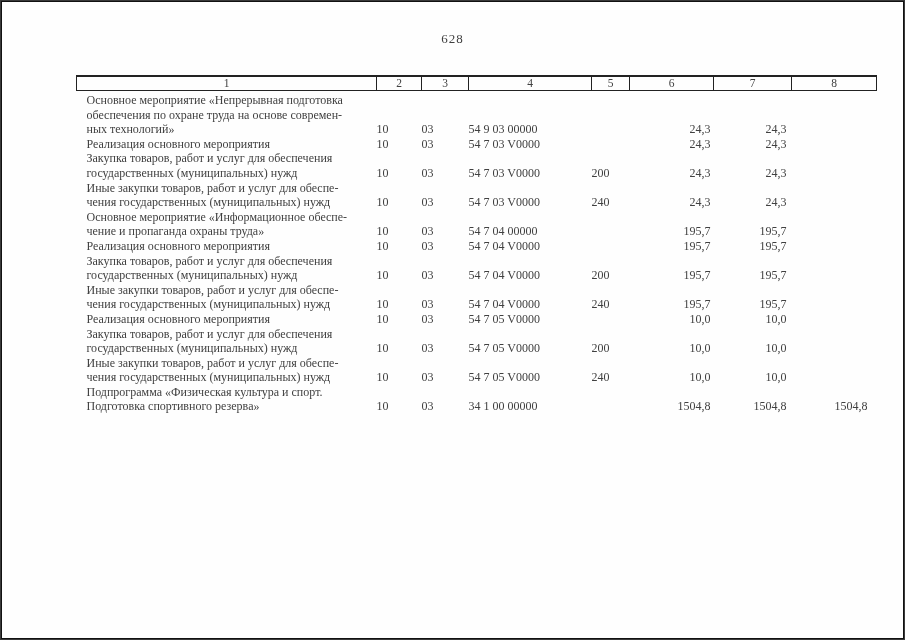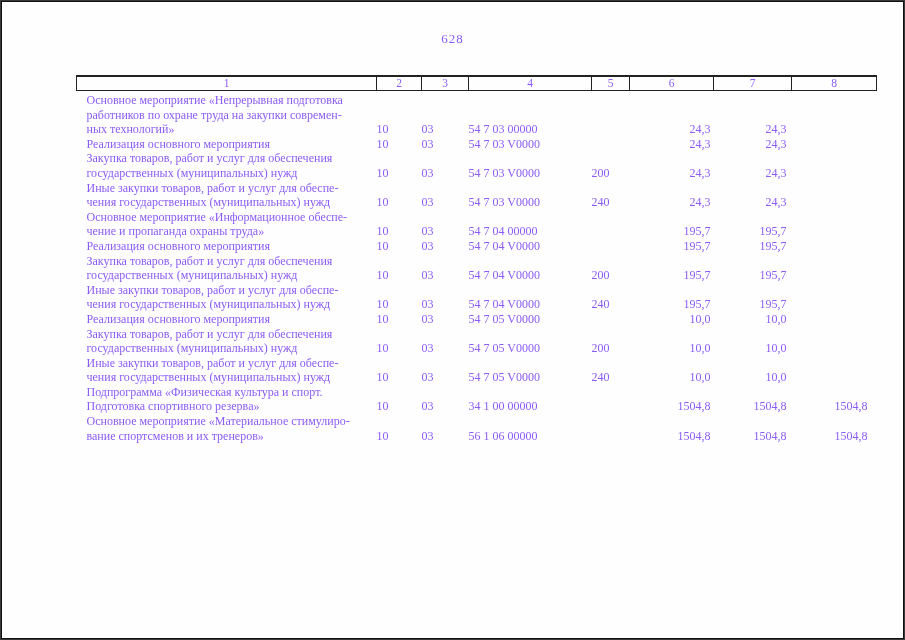"628" .page { color: #8b5cf6 -> #404040 }
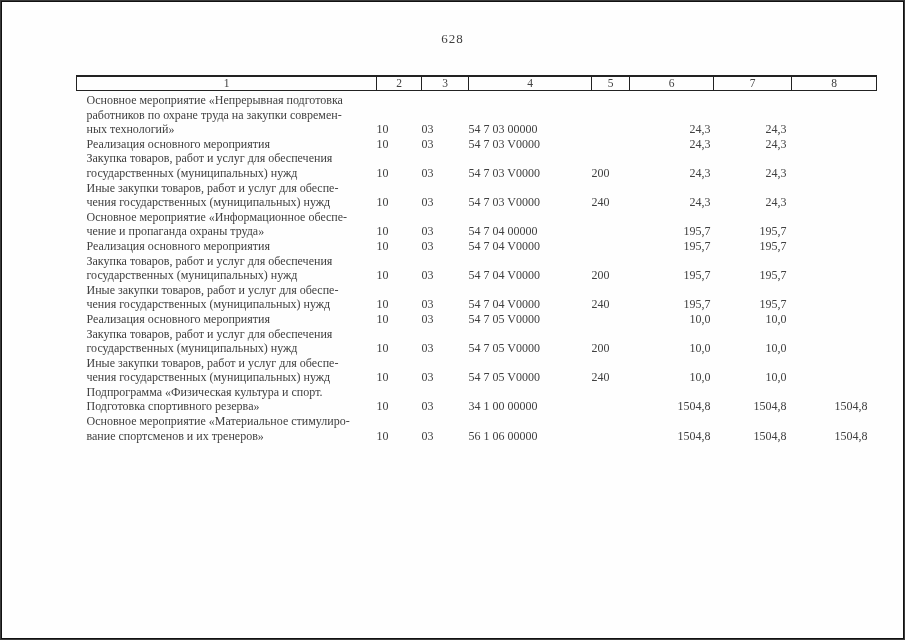"Основное мероприятие «Непрерывная" td.c1 { text: работников по охране труда на закупки -> обеспечения по охране труда на основе }
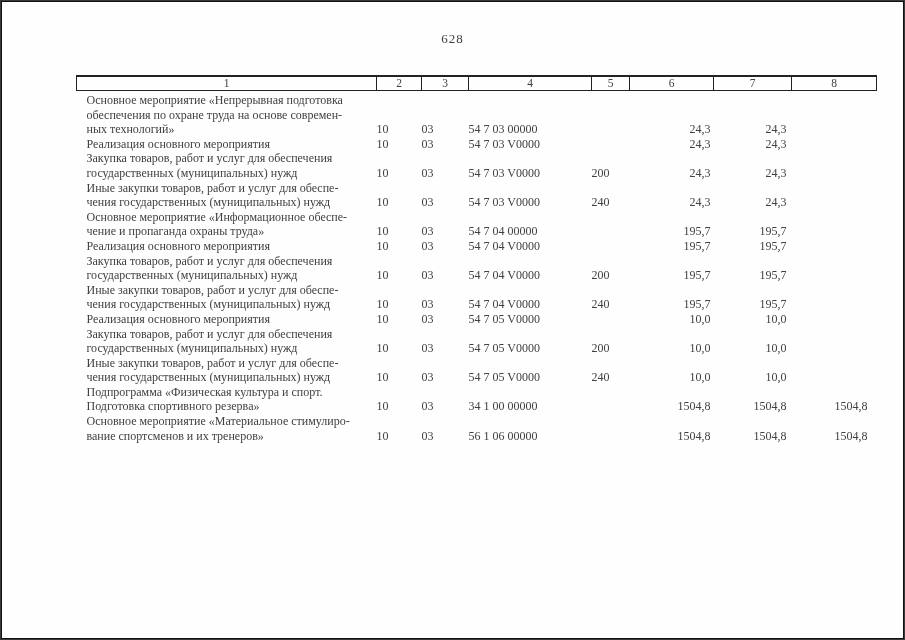"54 7 03 00000" td.c4 { text: 7 -> 9 }
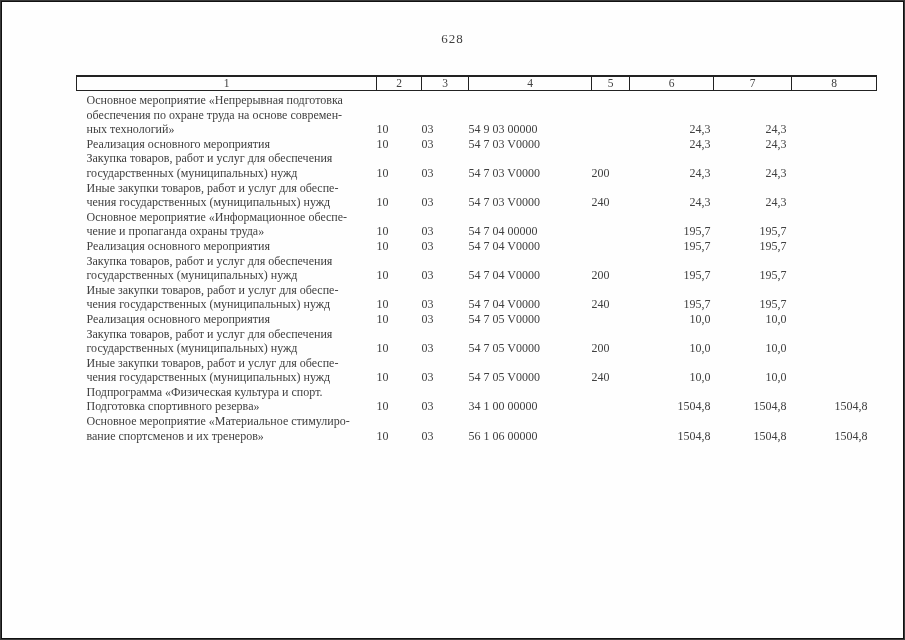"Основное мероприятие «Материальное" tr { html: <tr> <td>Основное мероприятие «Материальное стимулиро- вание спортсменов и их тренеров»</td> <td>10</td> <td>03</td> <td>56 1 06 00000</td> <td></td> <td>1504,8</td> <td>1504,8</td> <td>1504,8</td> </tr> -> none }
